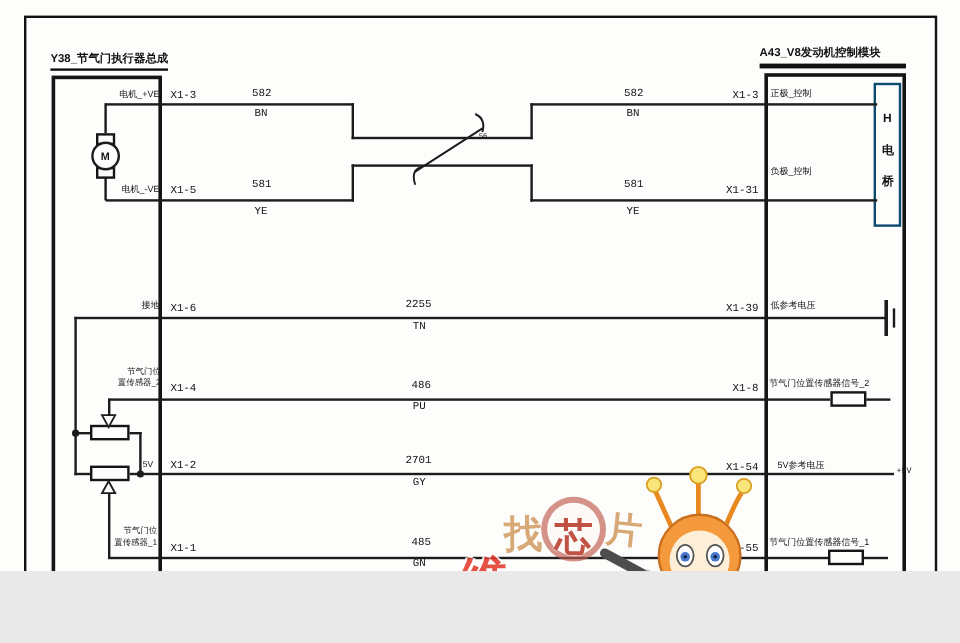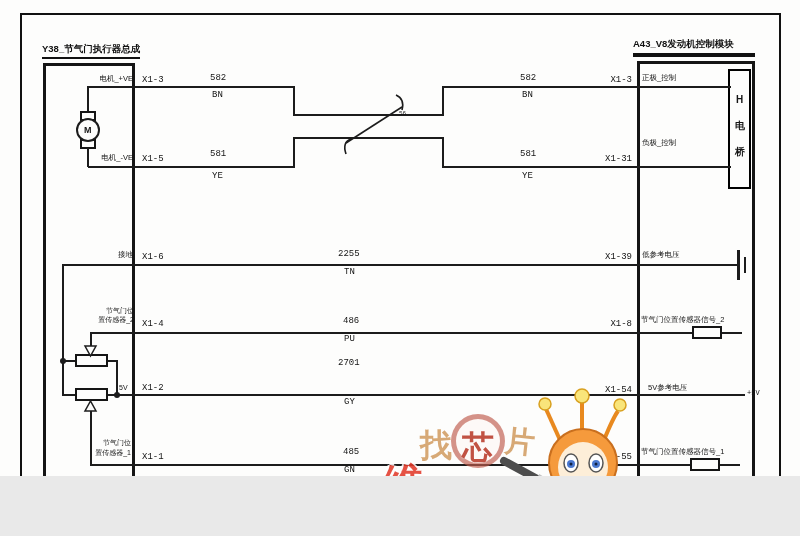"H电桥" .hbridge { border: 2px solid #000000 -> 2px solid #0c4a6e }
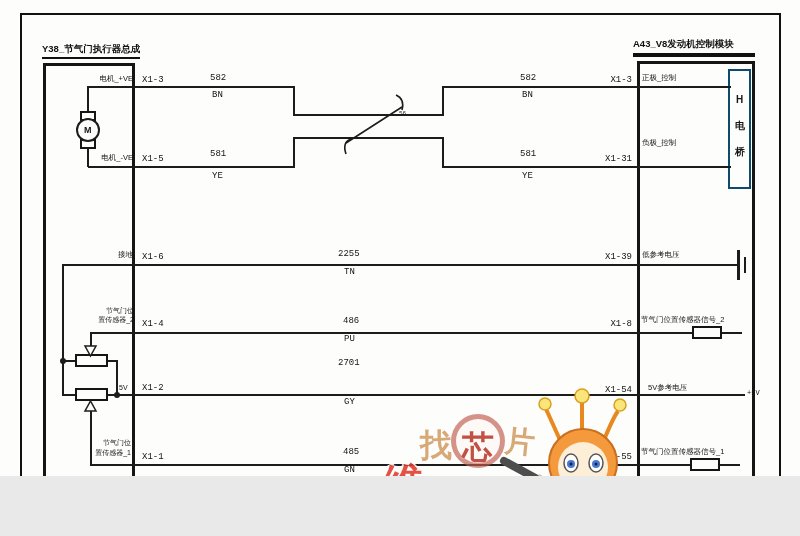"2701" div.lbl { top: 358px -> 379px }
